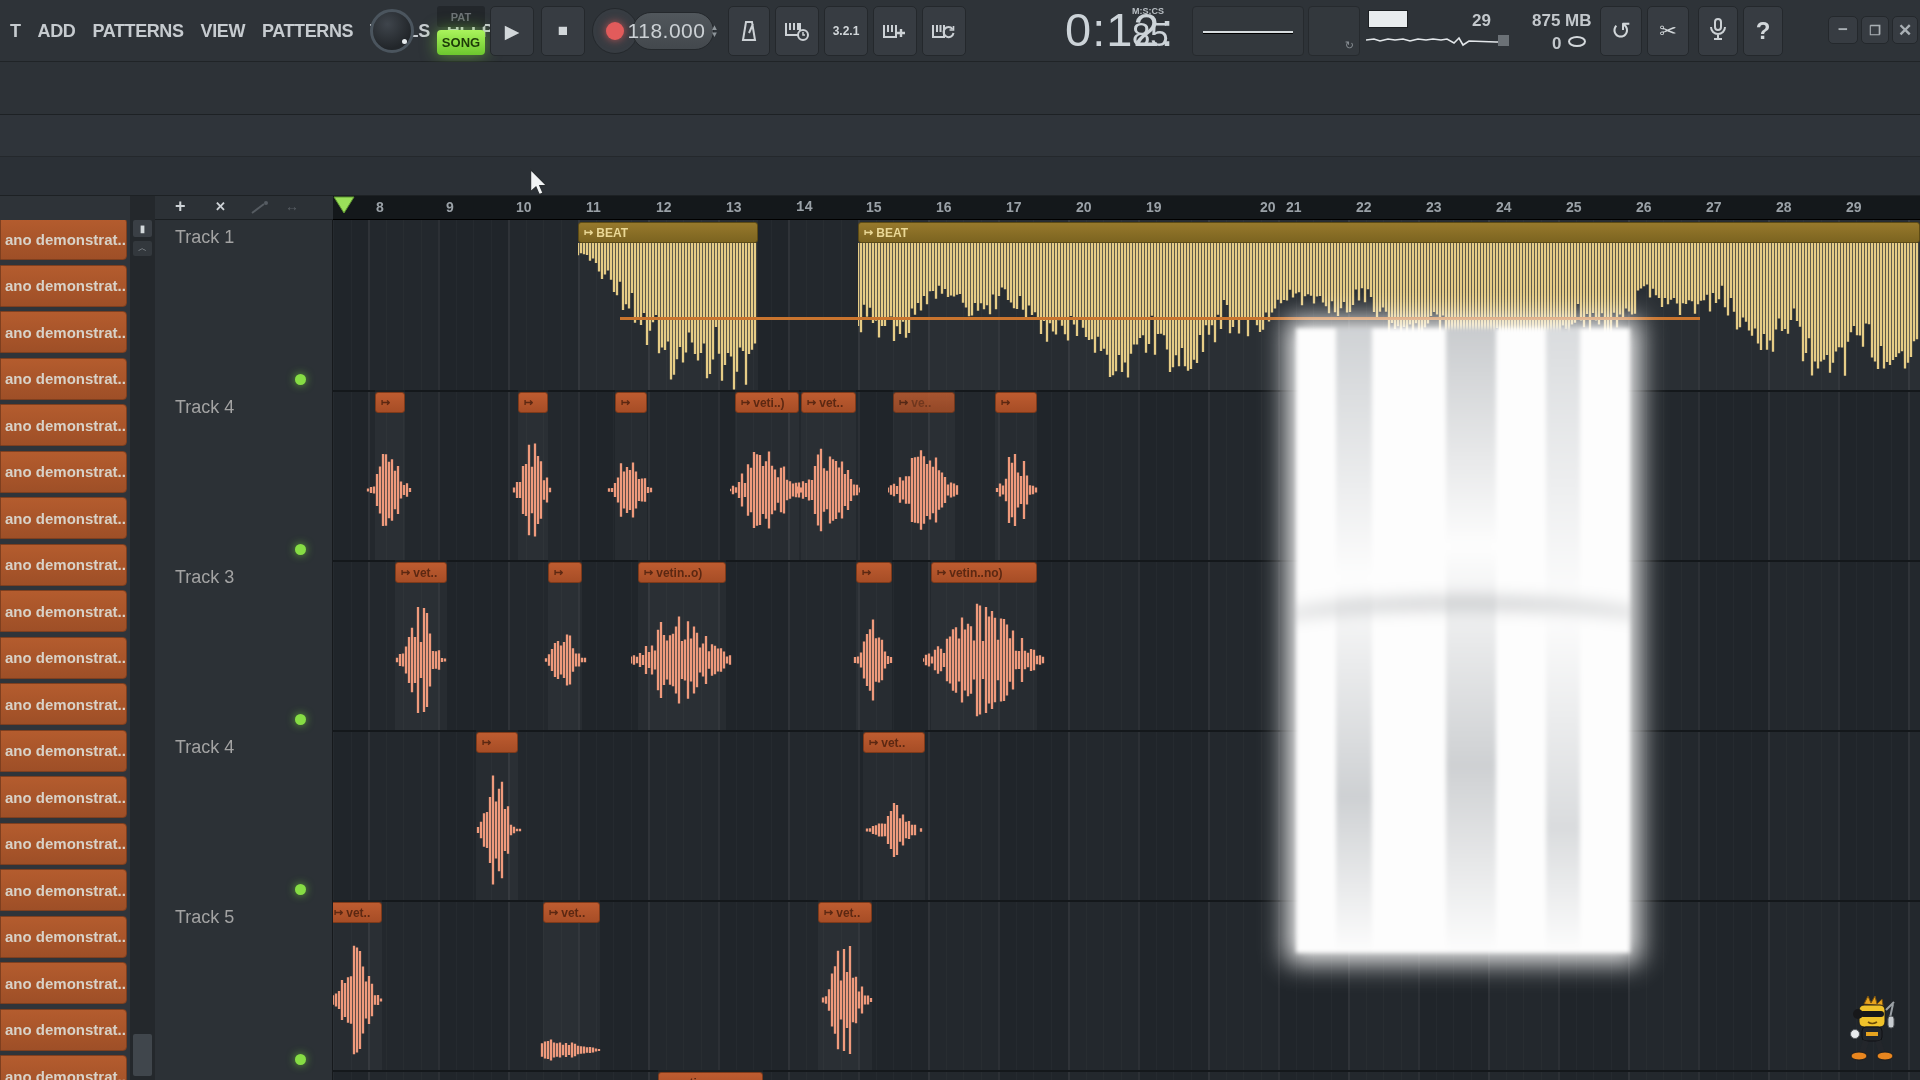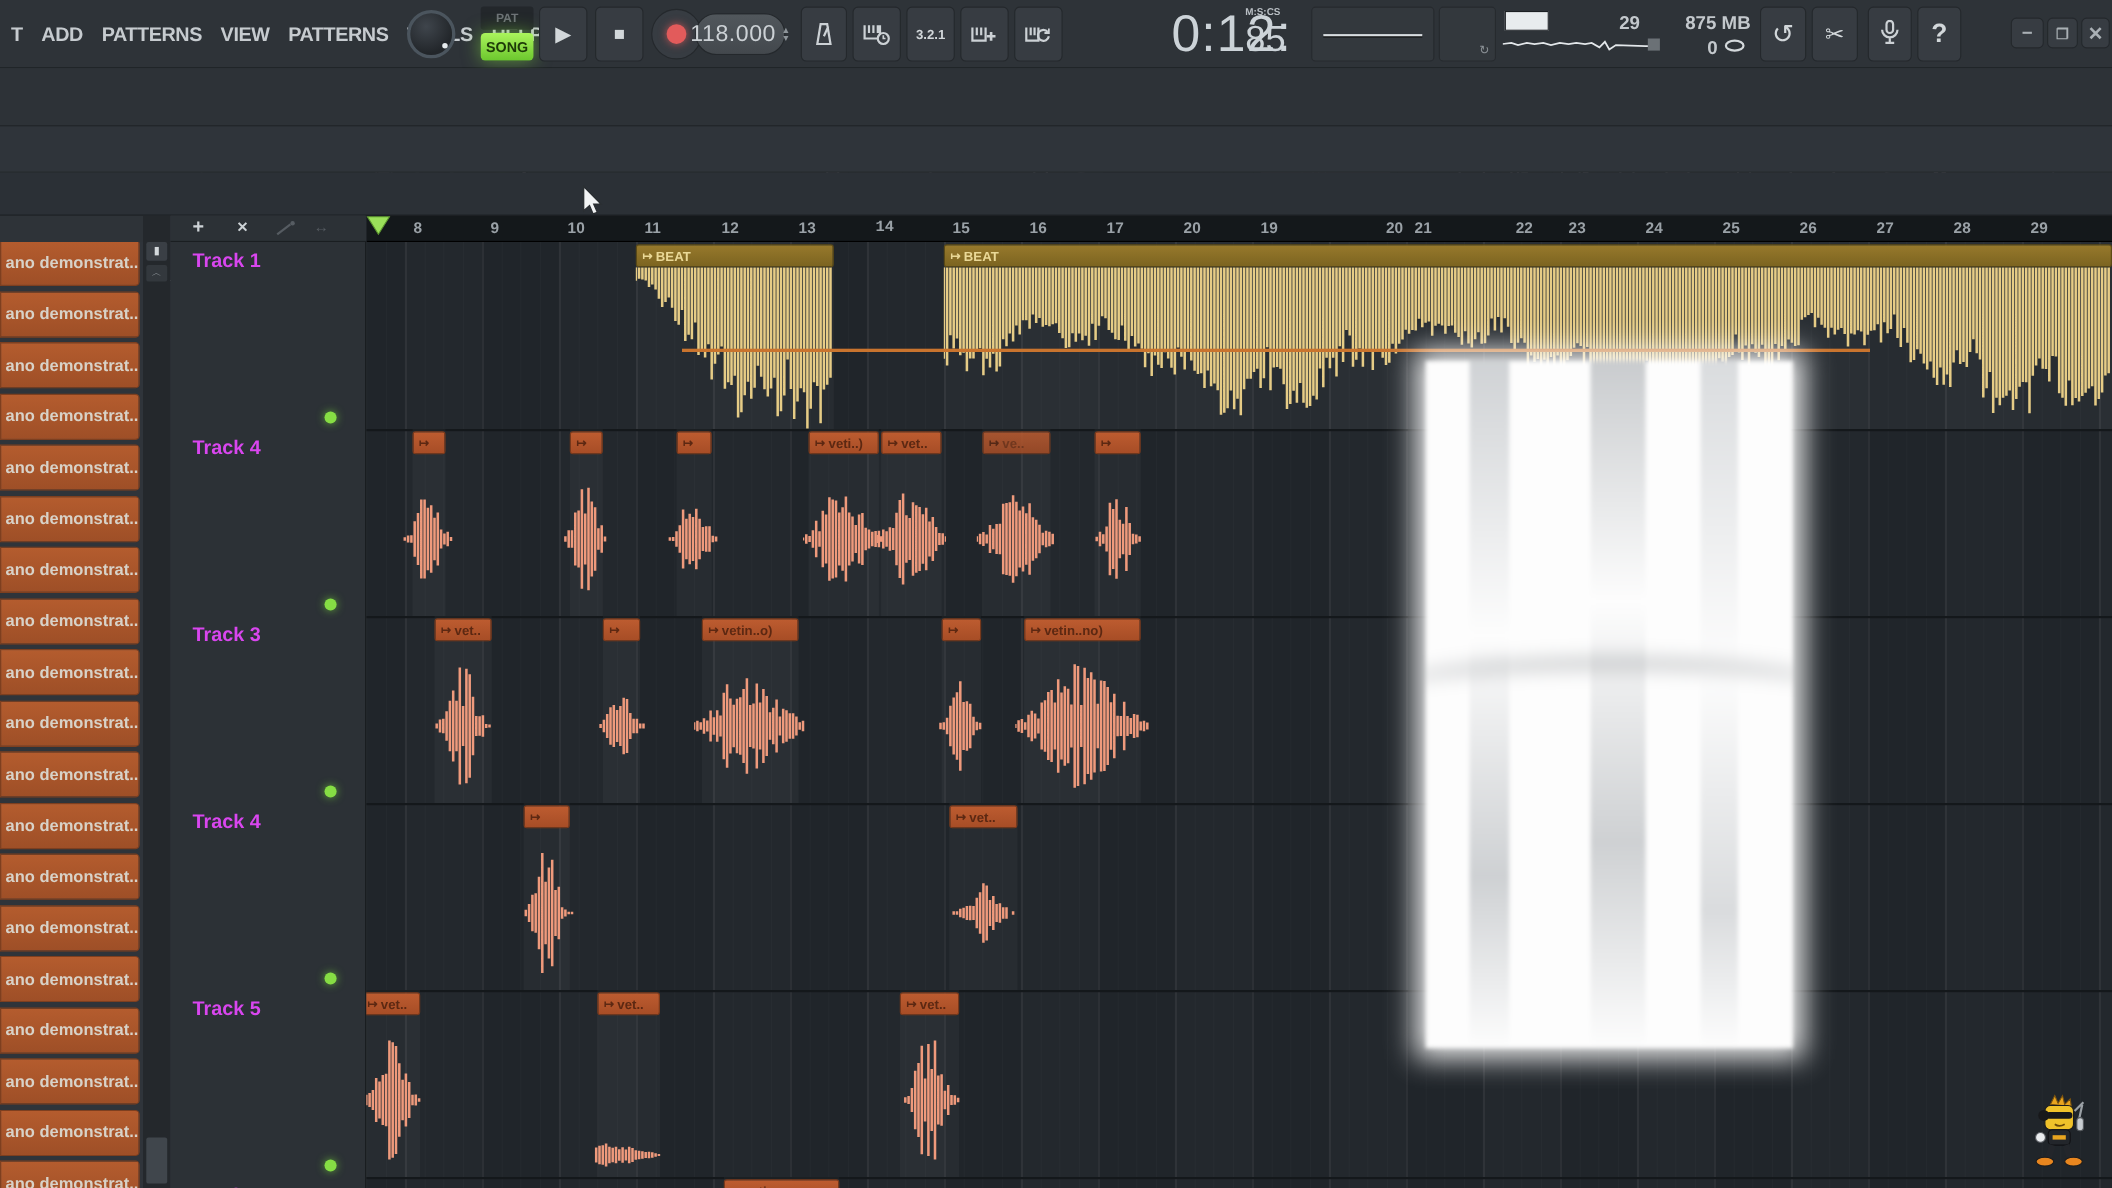"22" div.ruler-num { margin-left: 22px -> none }
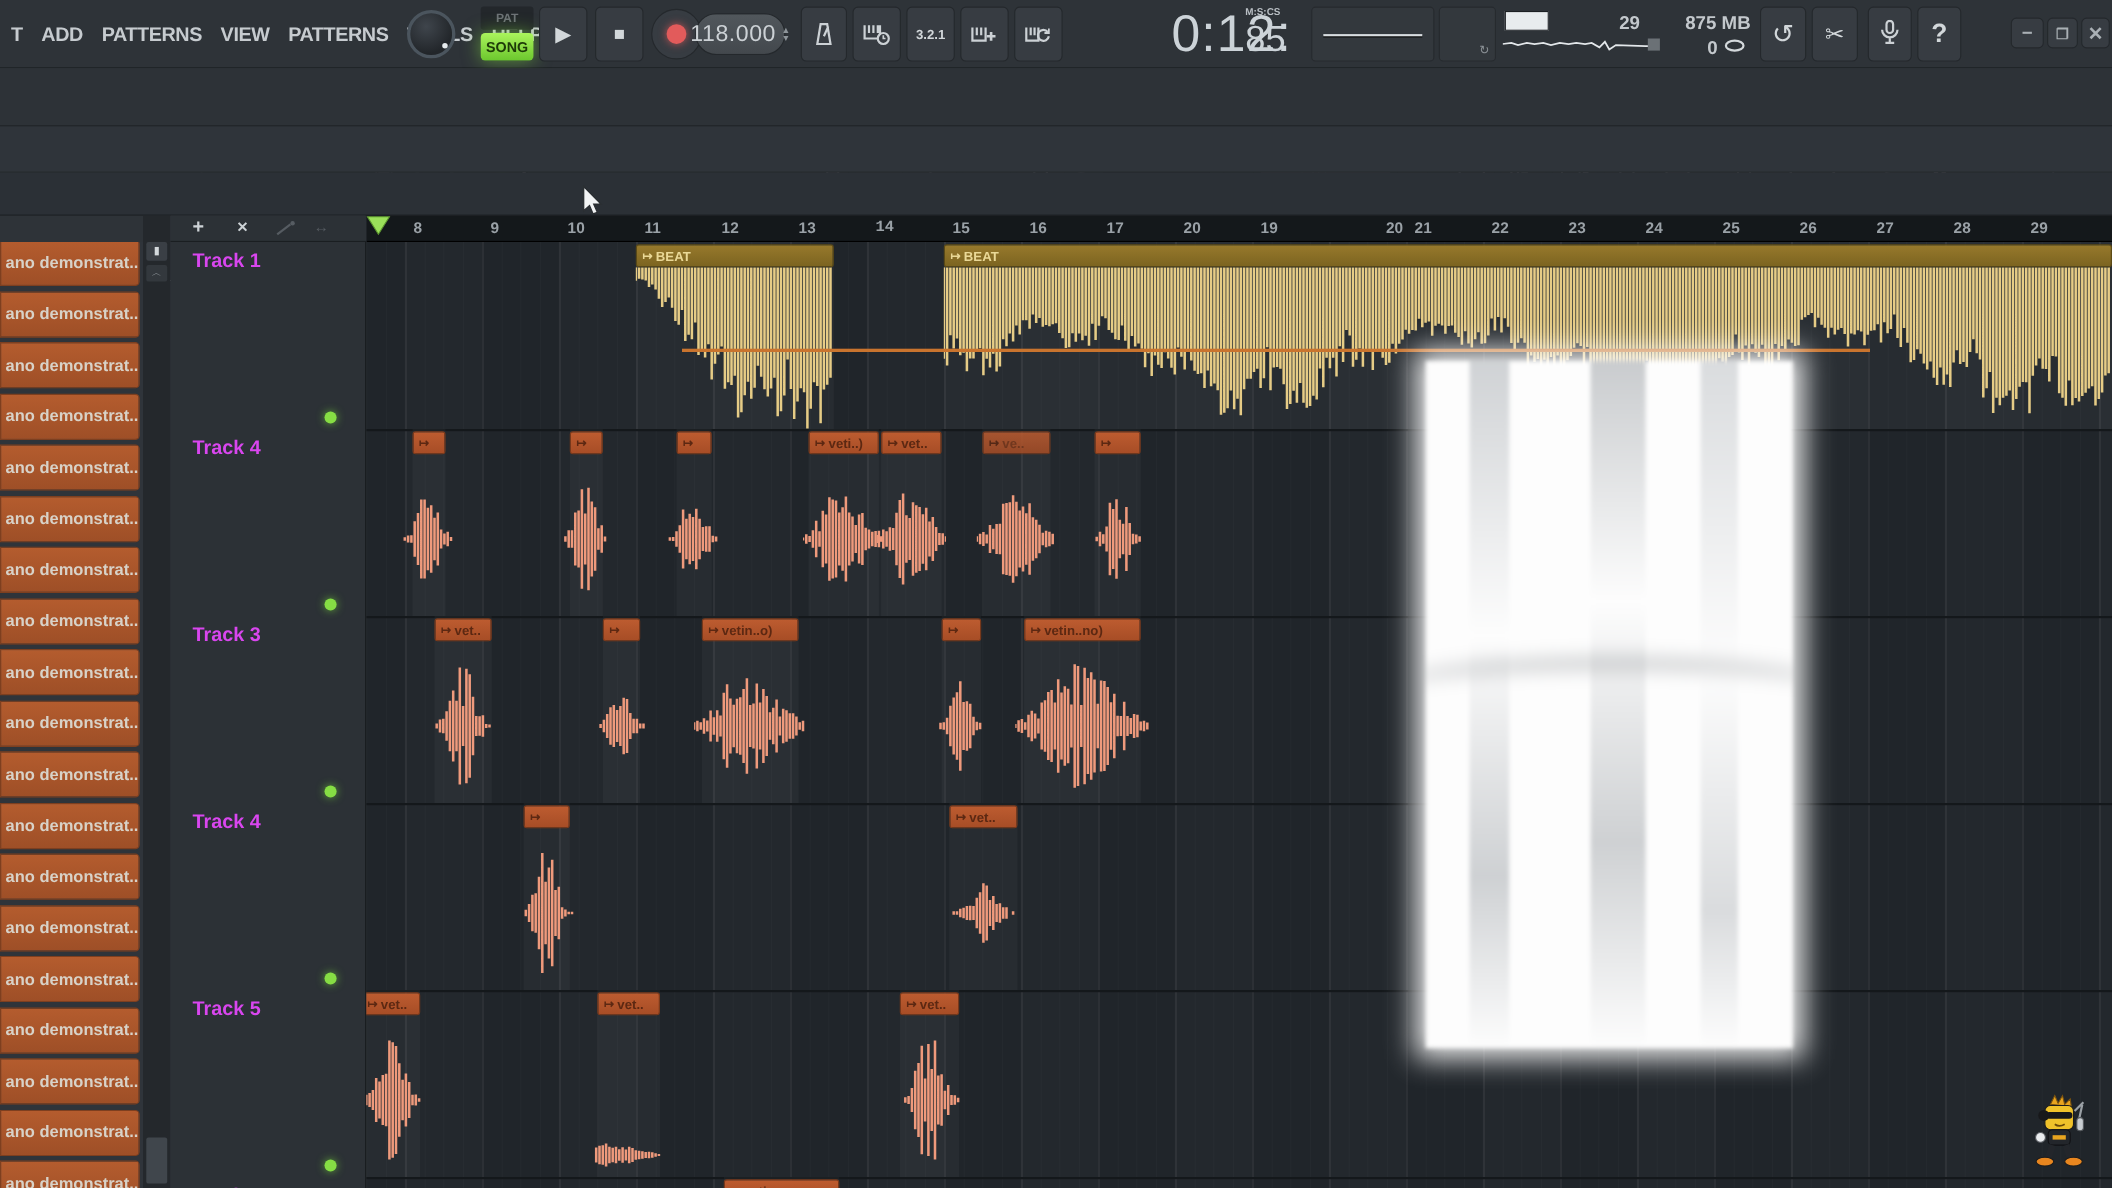"Track 1" .track-name { color: #d946ef -> #a3a3a3; font-weight: bold -> none }
